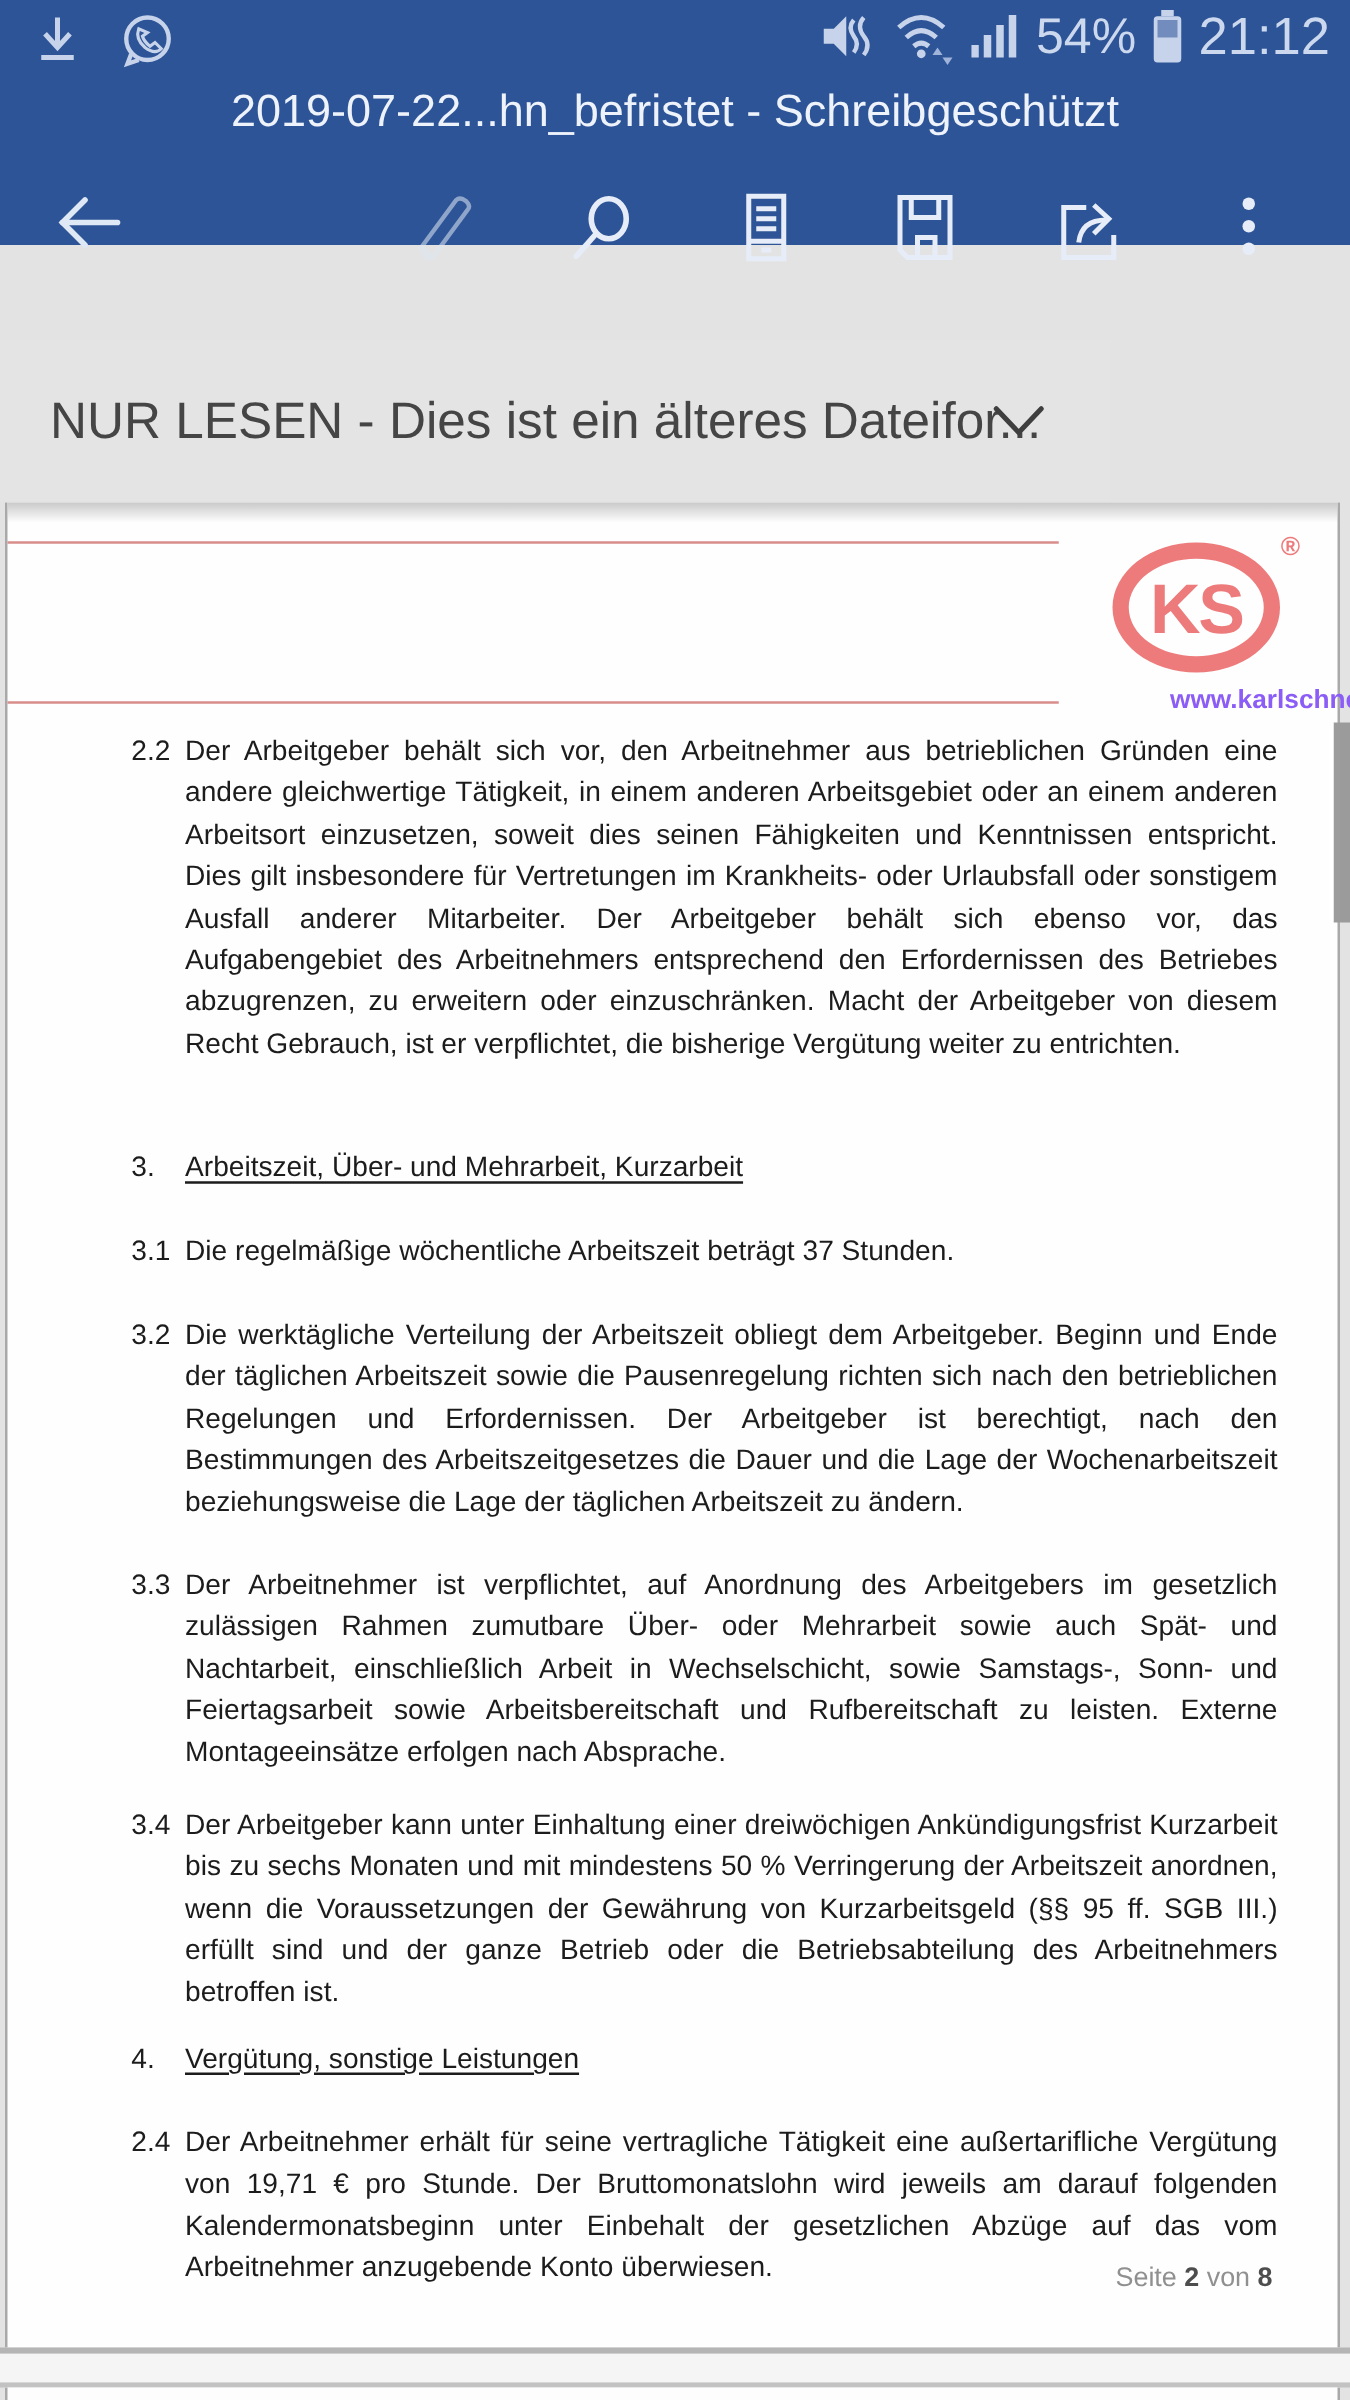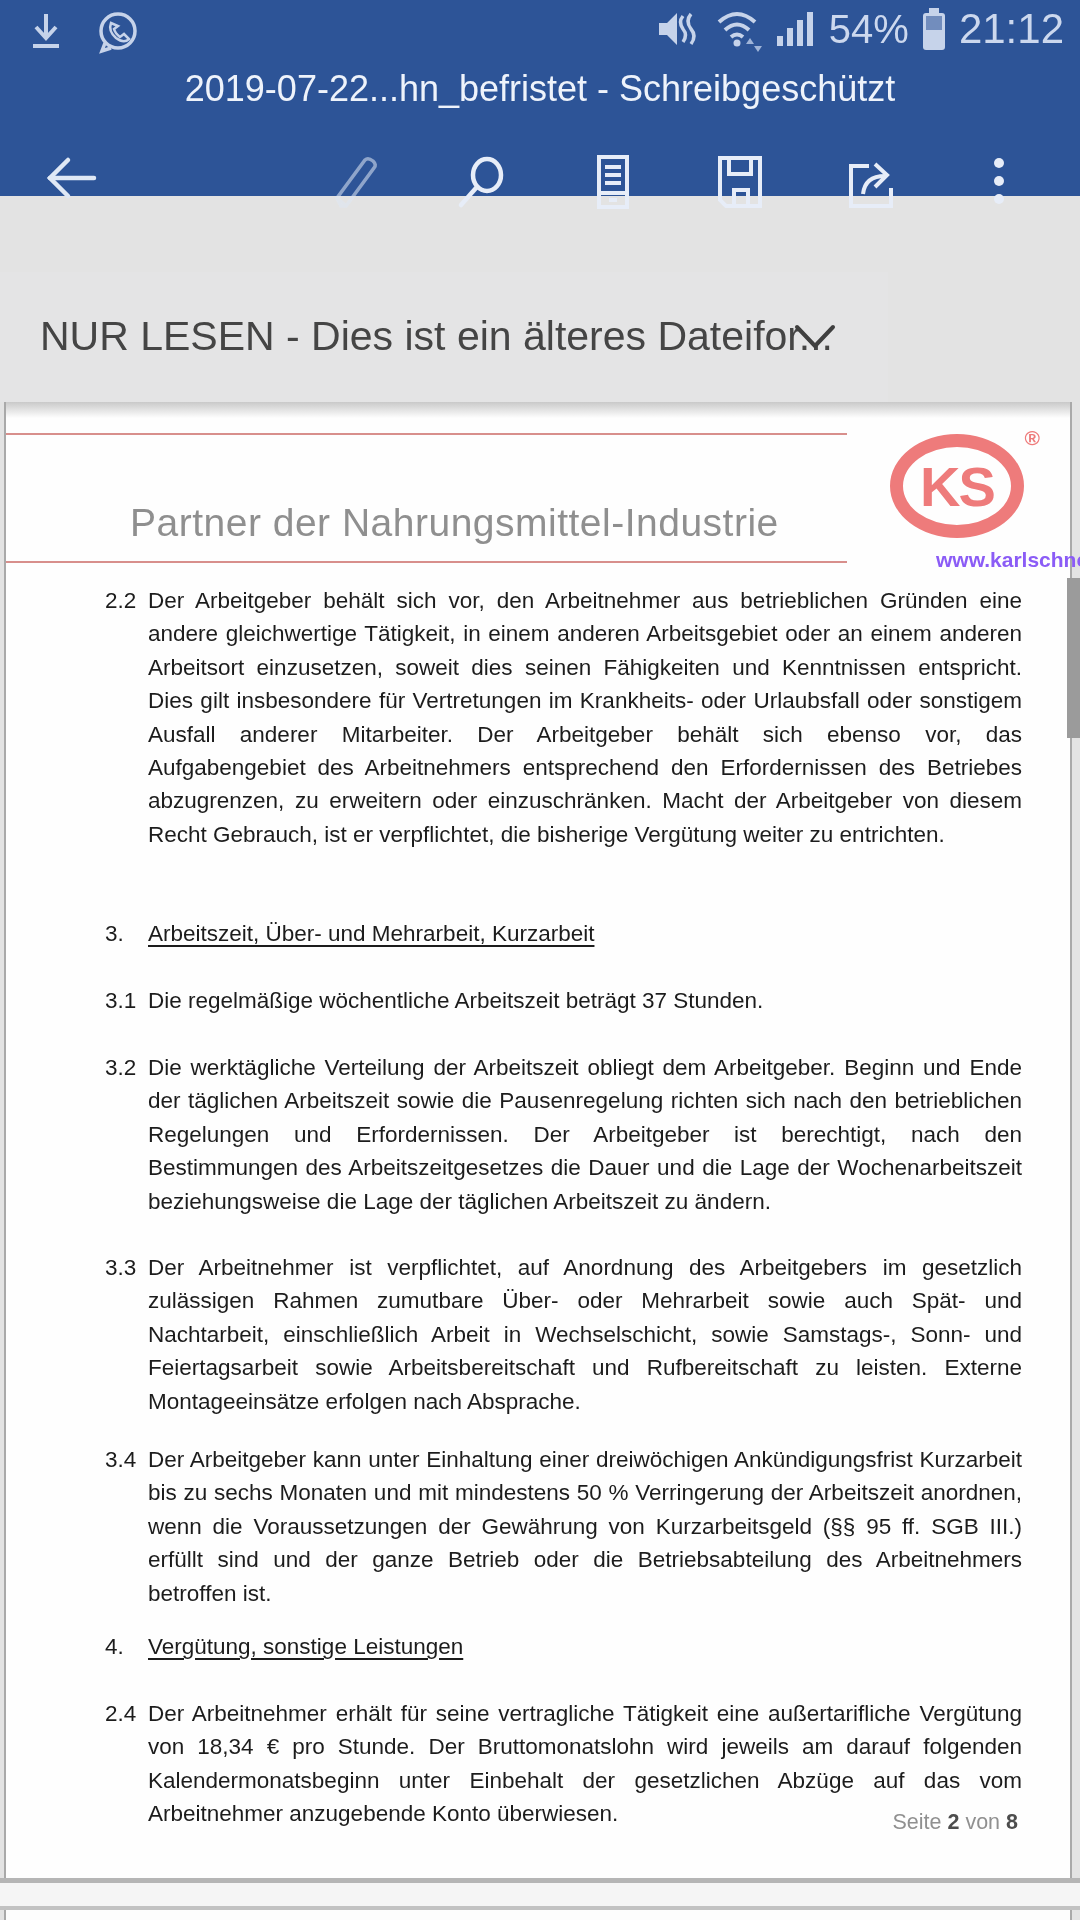"Partner der Nahrungsmittel-Industrie" div.tagline { html: <div>Partner der Nahrungsmittel-Industrie</div> -> none }
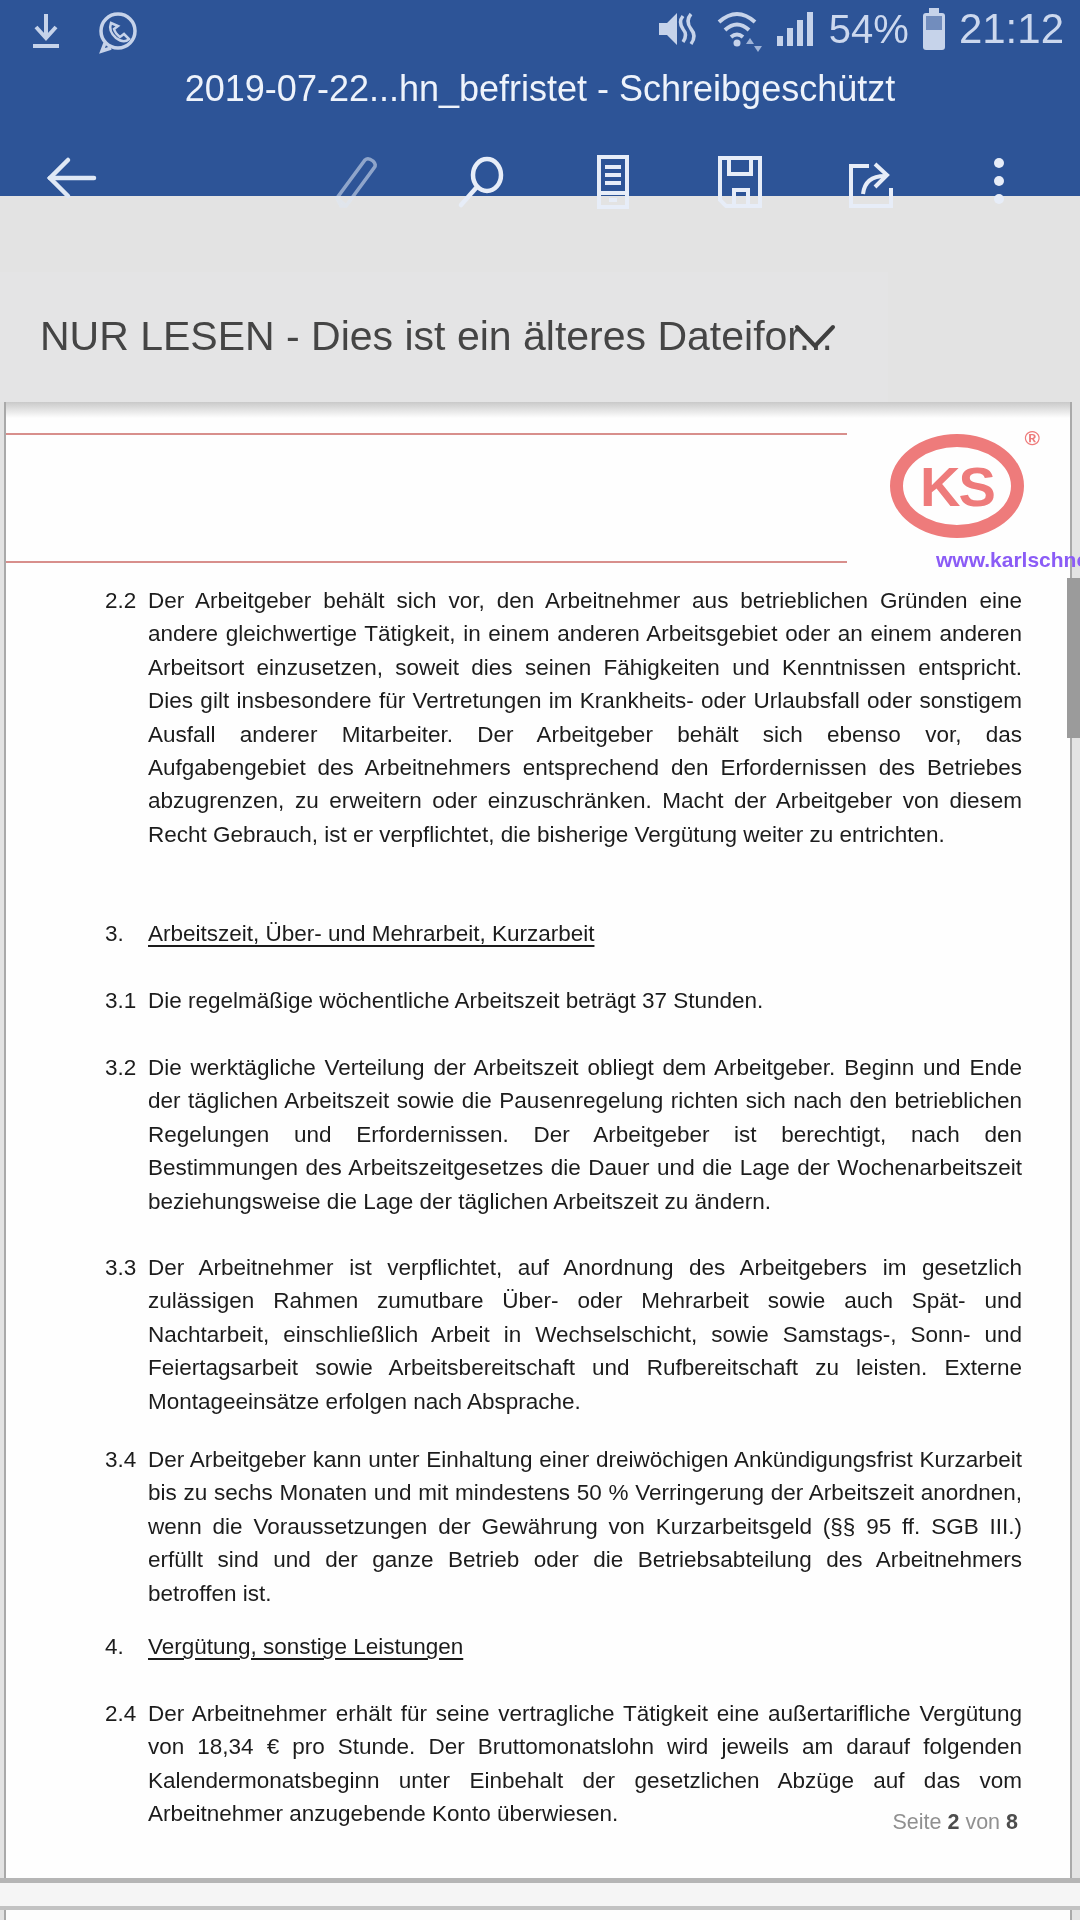"Der Arbeitnehmer erhält für seine" div.txt { text: 18,34 -> 19,71 }
